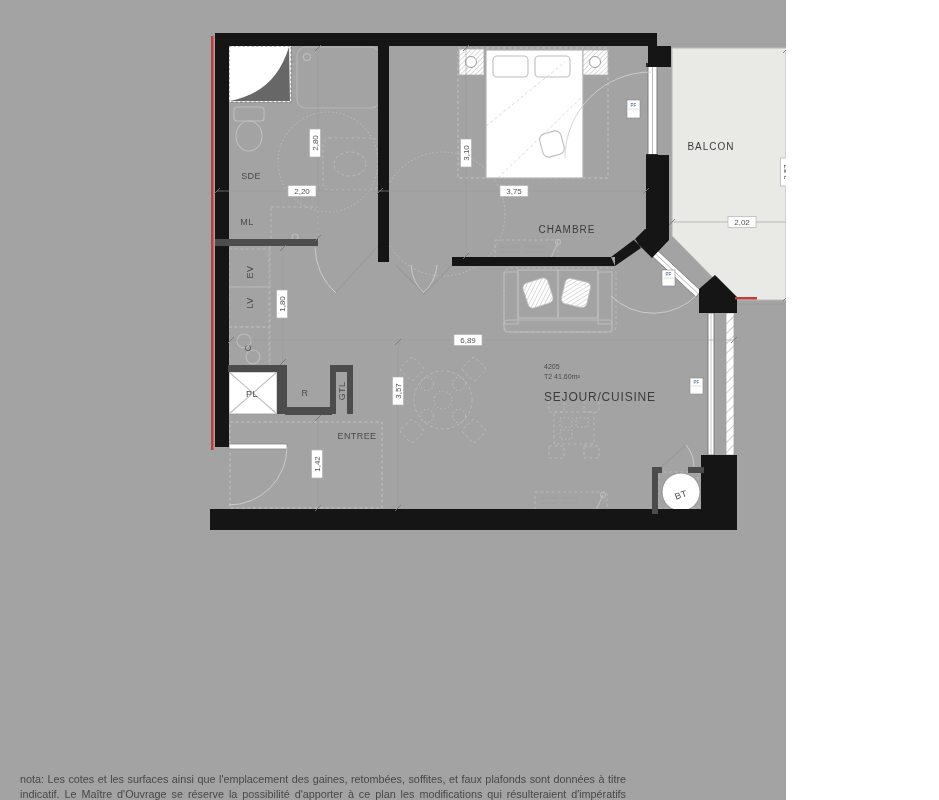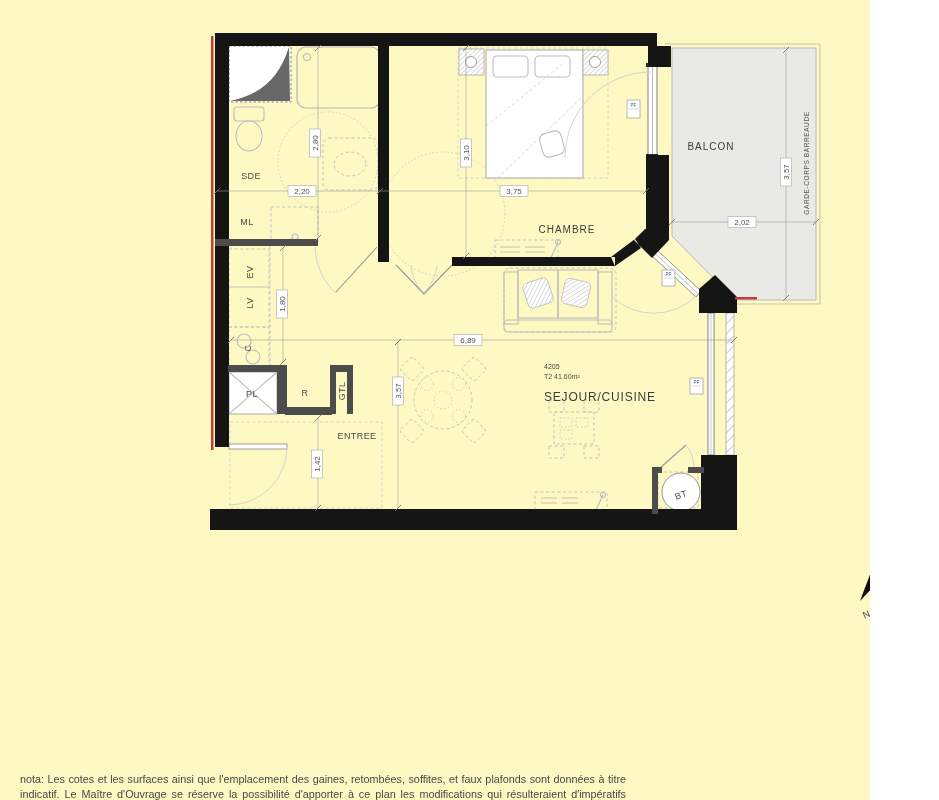"BALCON" #stage { background: #fef9c3 -> #a3a3a3; width: 870px -> 786px }
